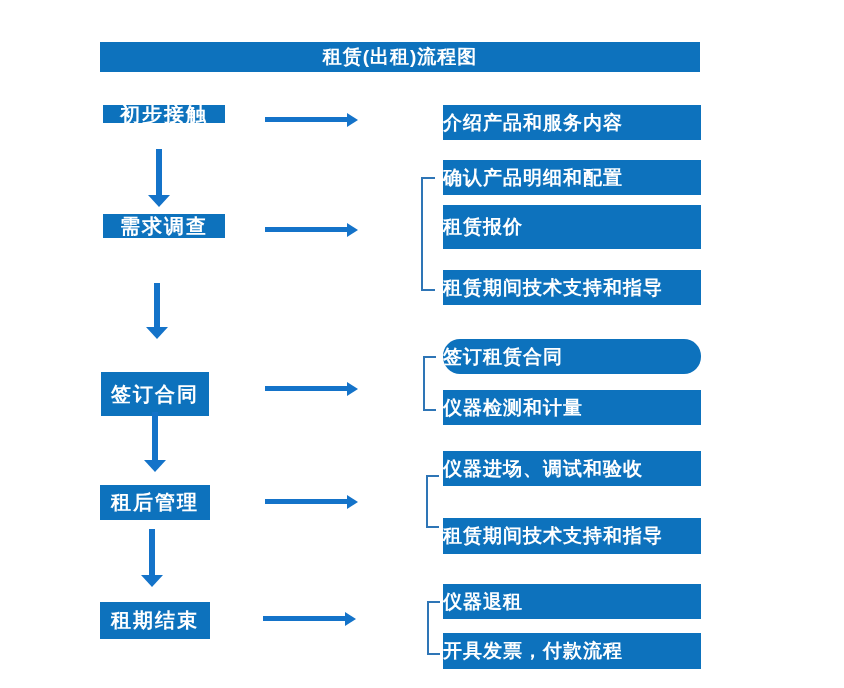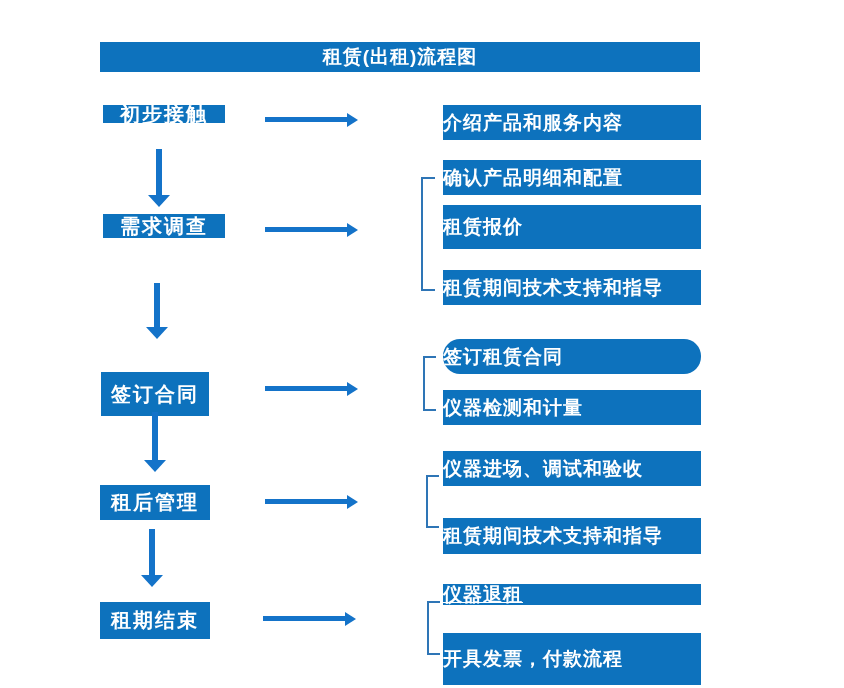"仪器退租" div.out-box { height: 21px -> 35px; text-decoration: underline -> none }
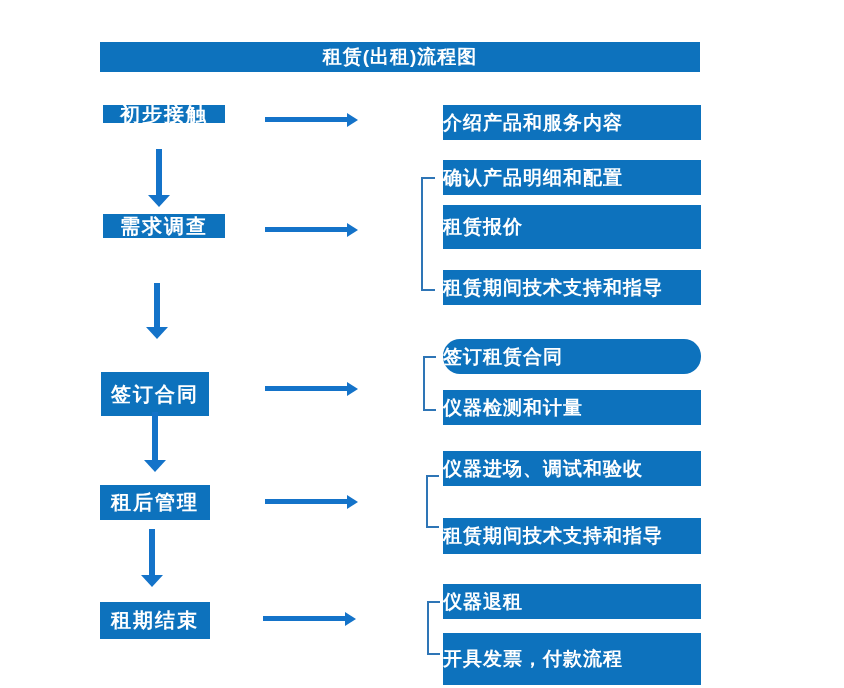"开具发票，付款流程" div.out-box { height: 52px -> 36px }
